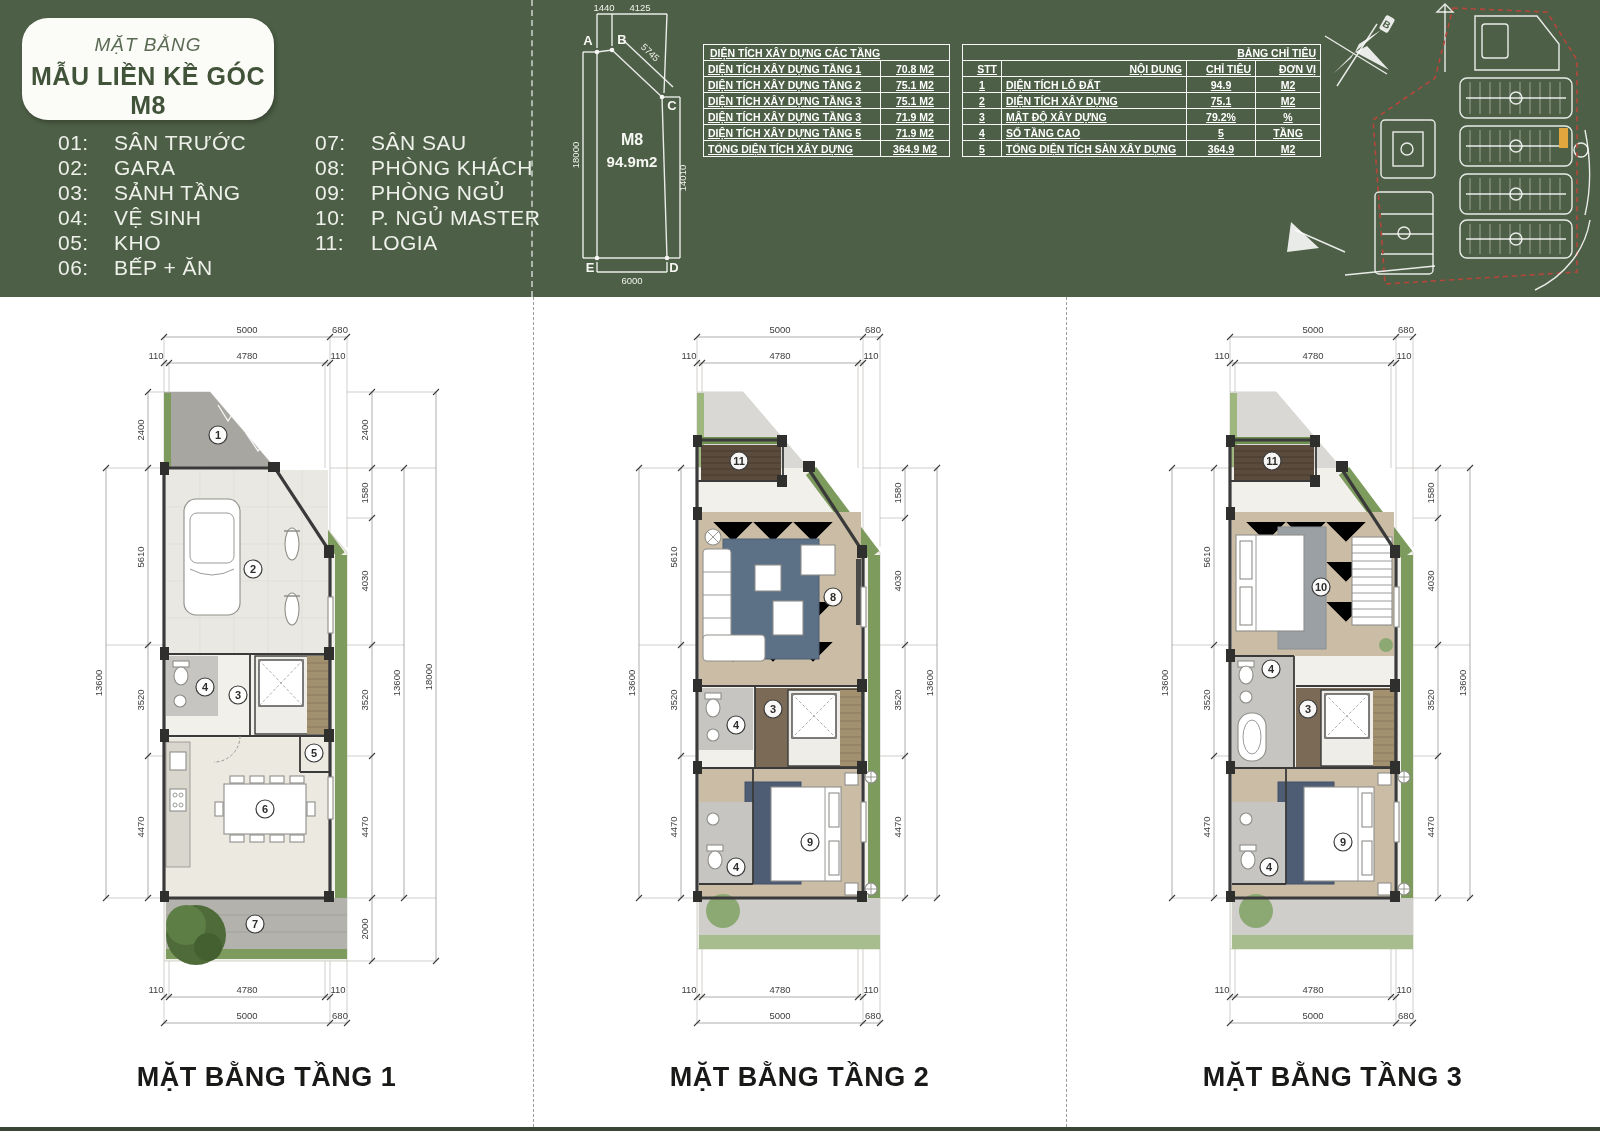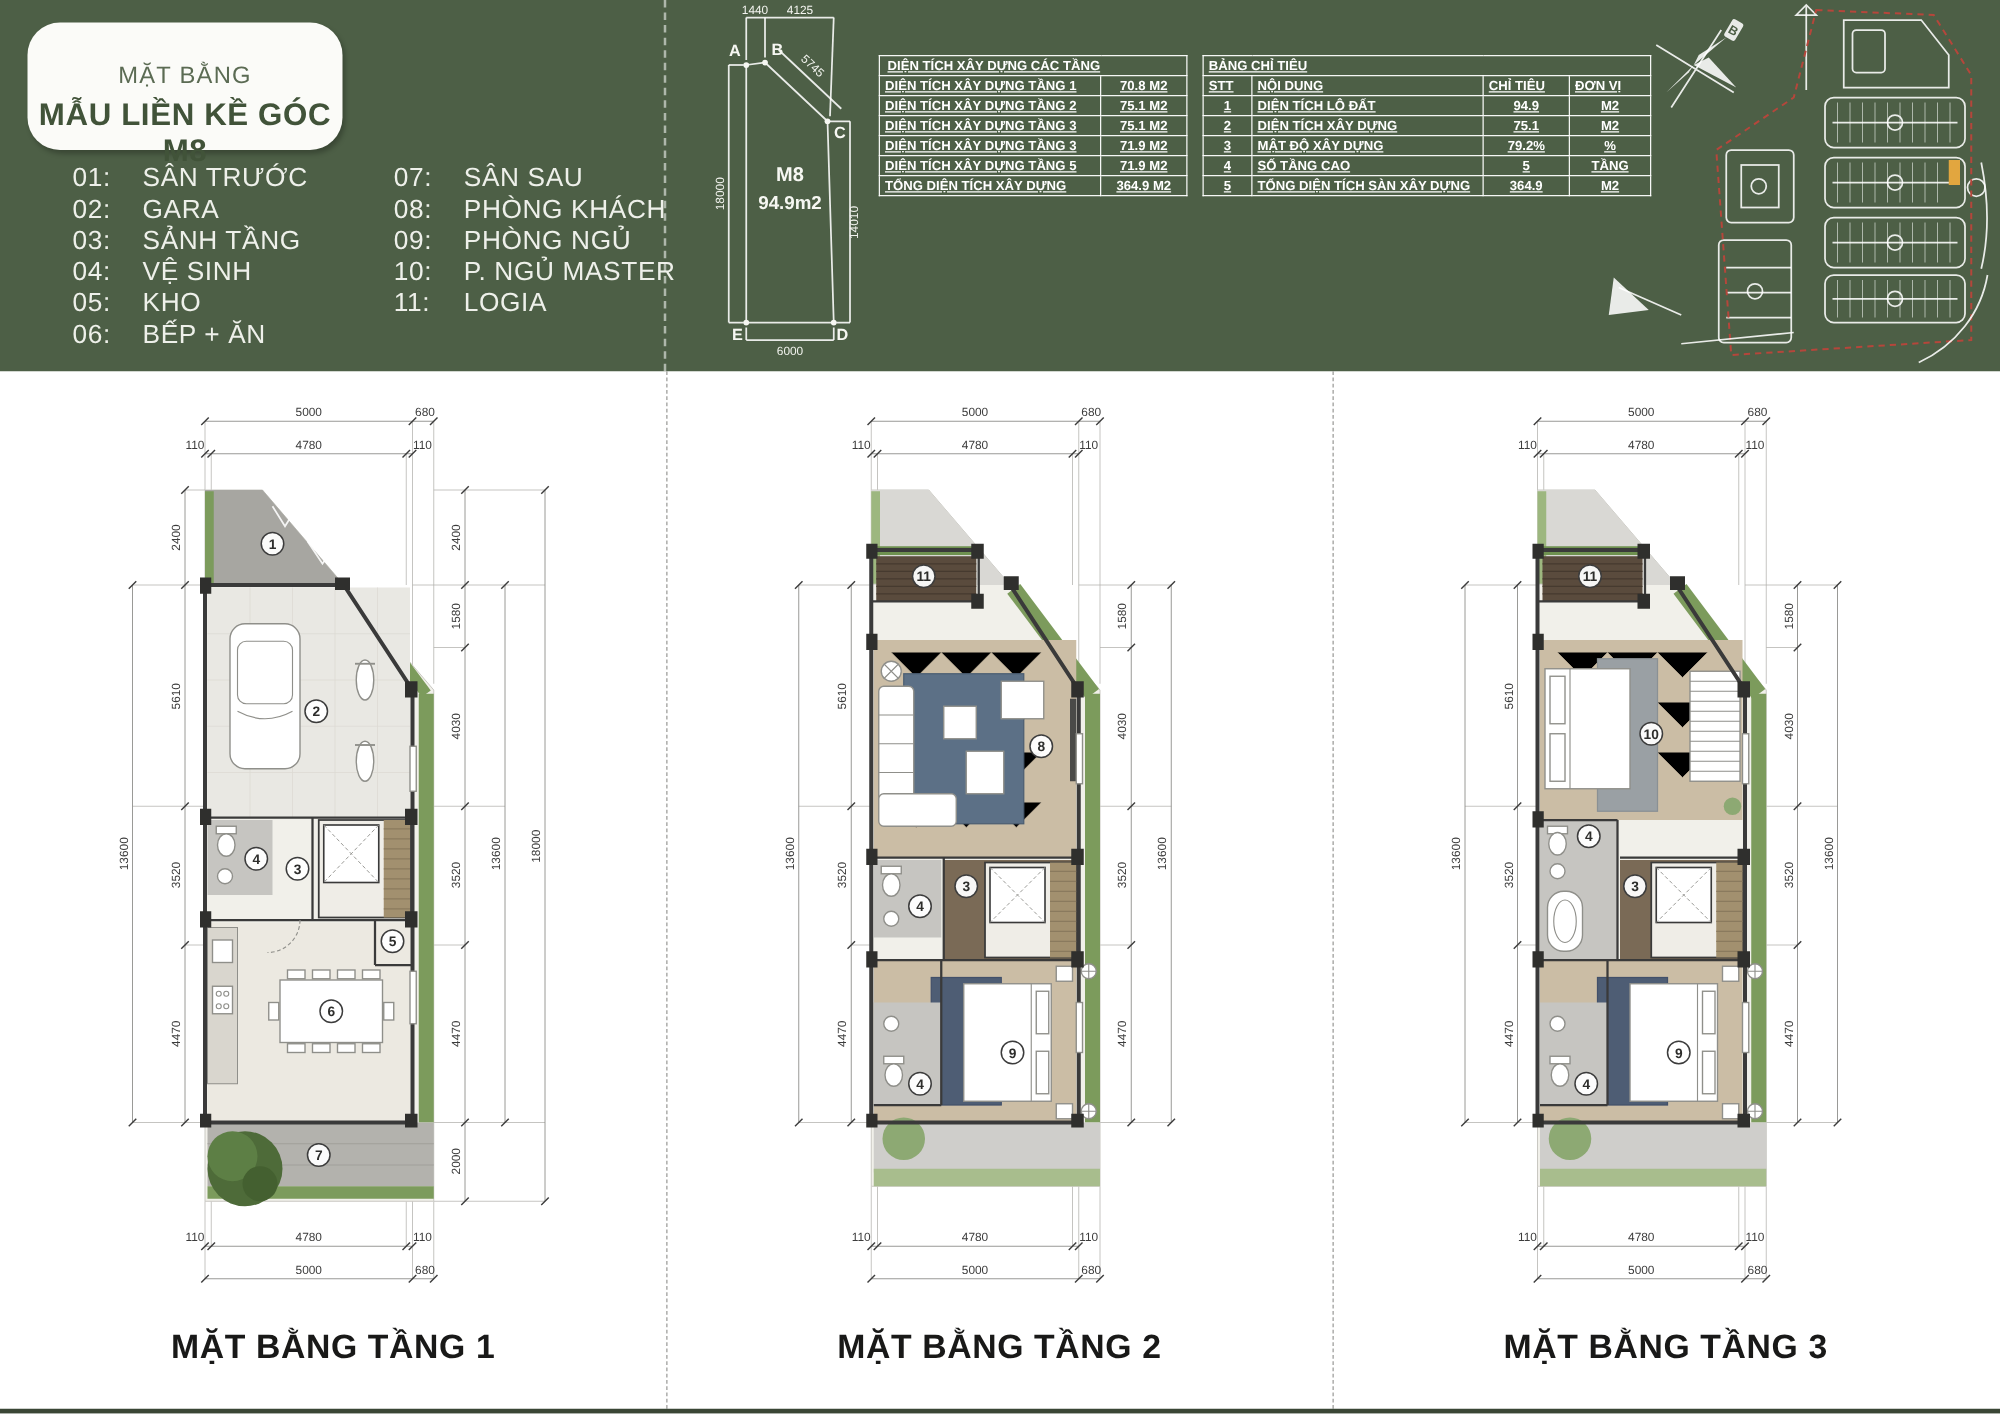"MẶT BẰNG" #titlebox .t1 { font-style: none -> italic; margin-top: 32px -> 16px }
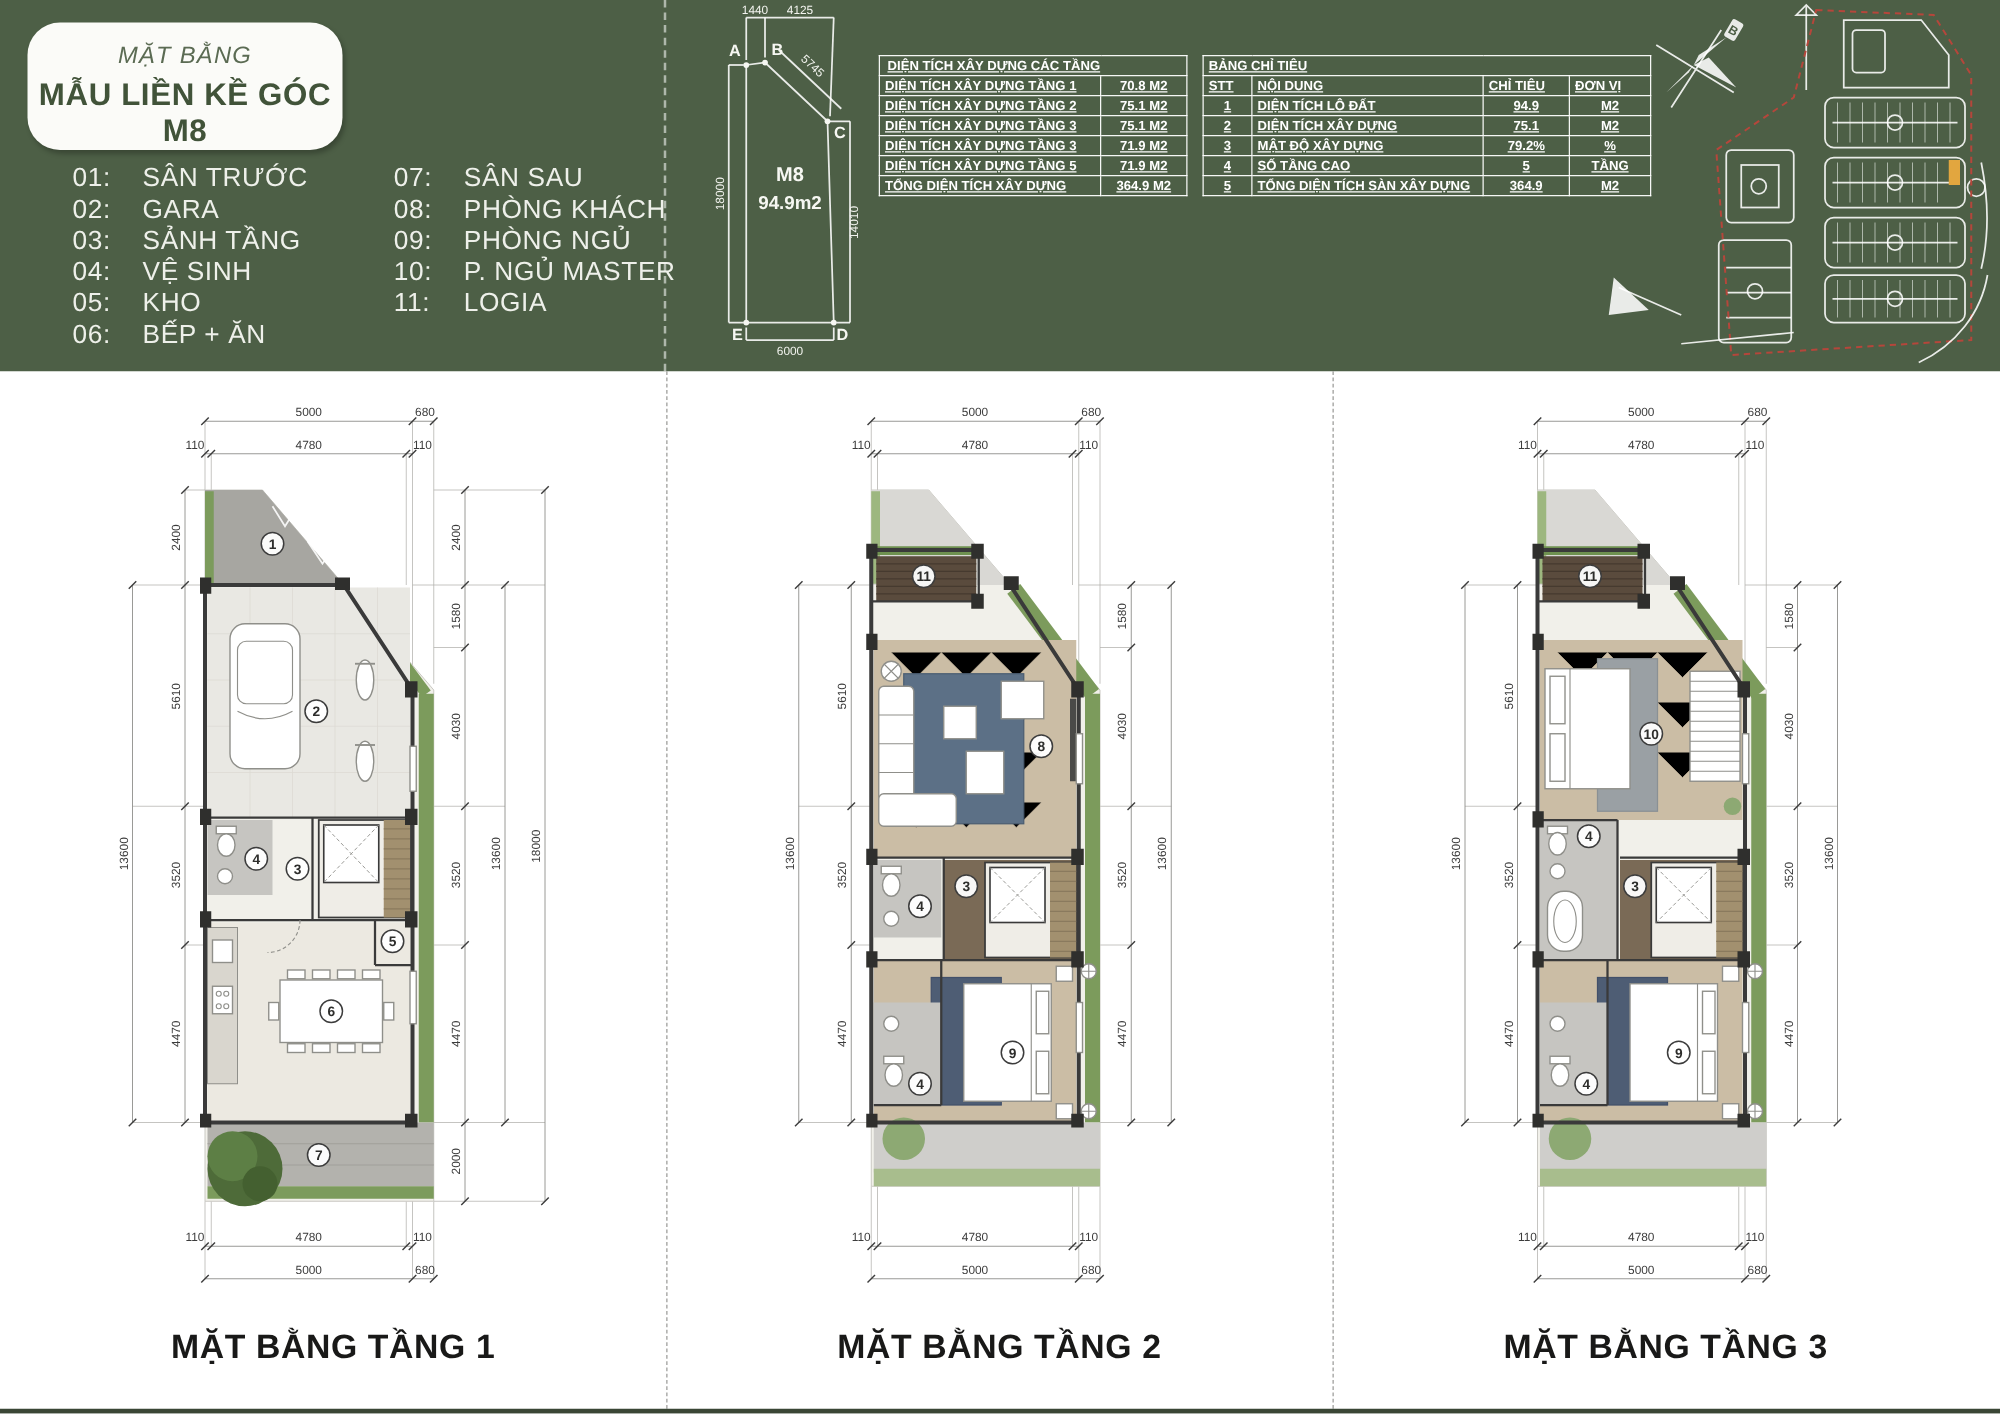"BẢNG CHỈ TIÊU" table.htab th { text-align: left -> right }
